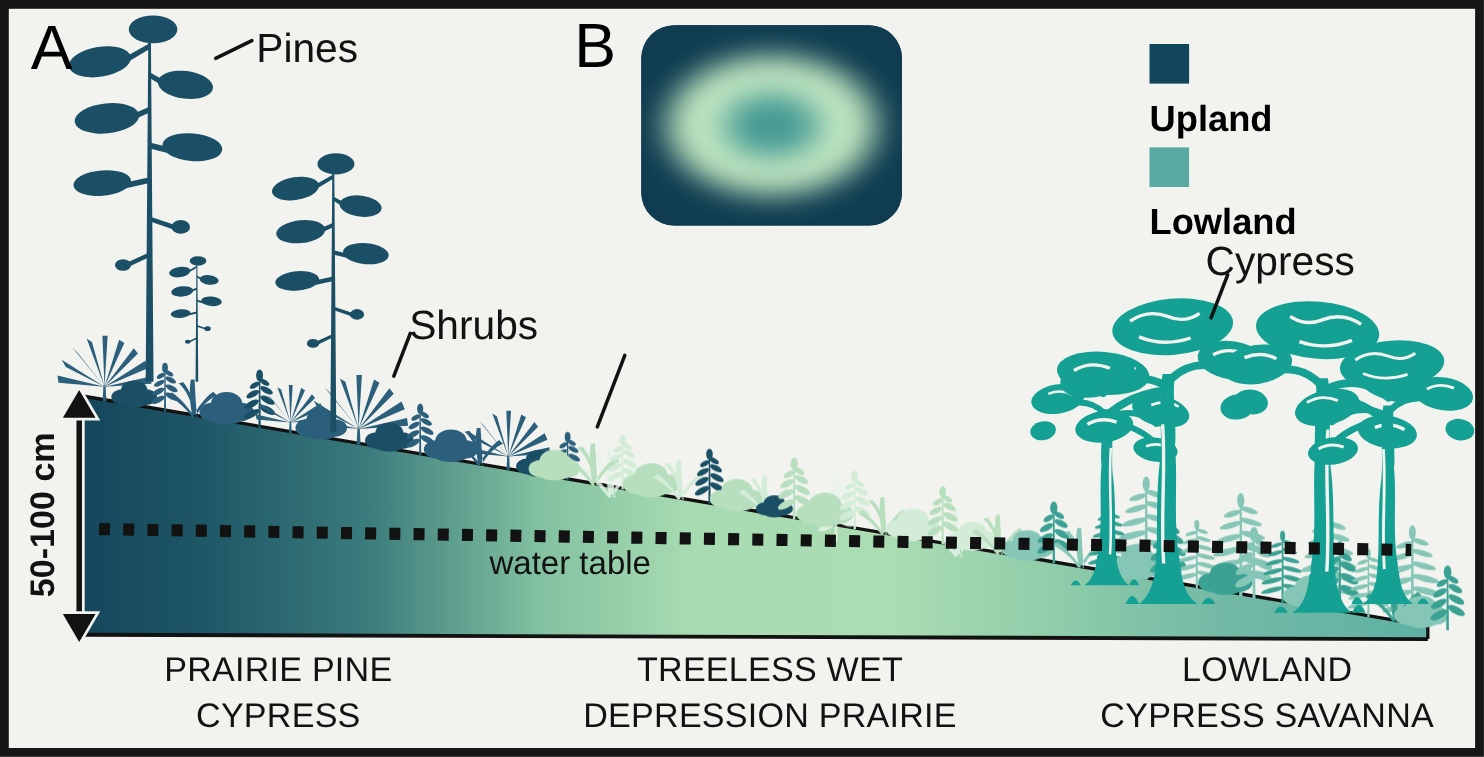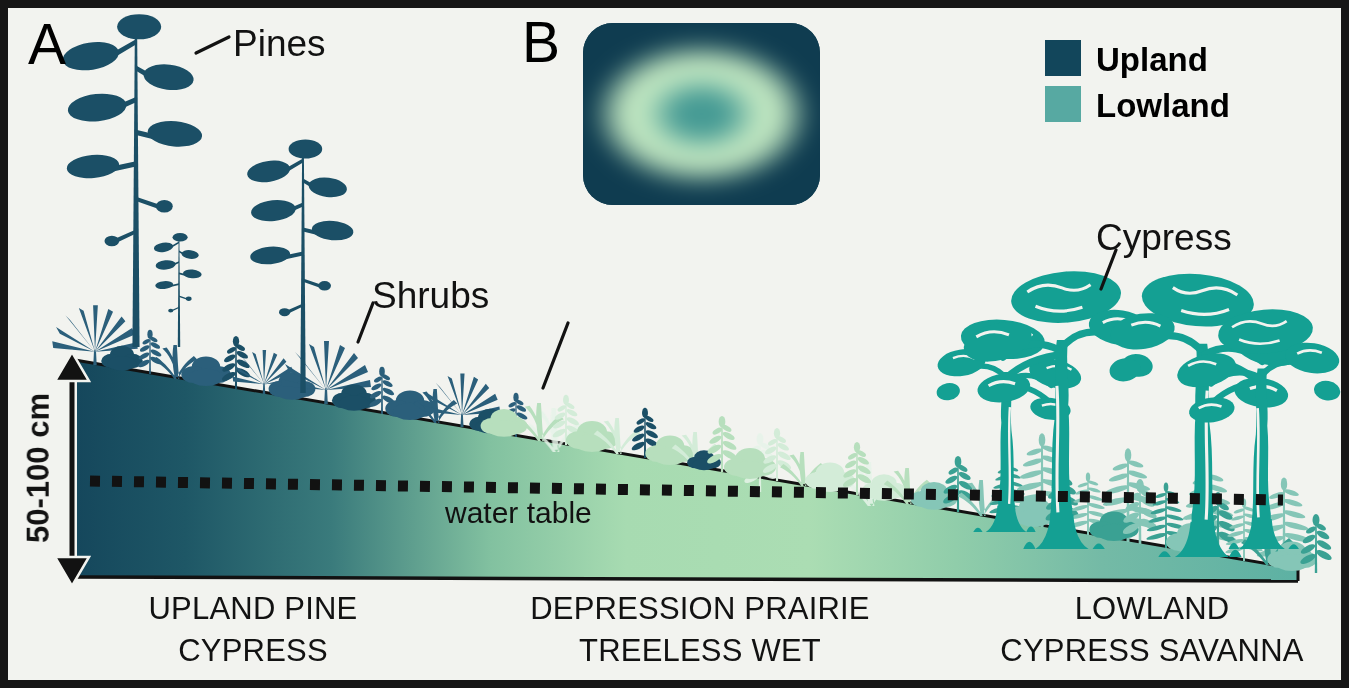"Upland" .leg-row { align-items: flex-end -> flex-start; flex-direction: none -> column }
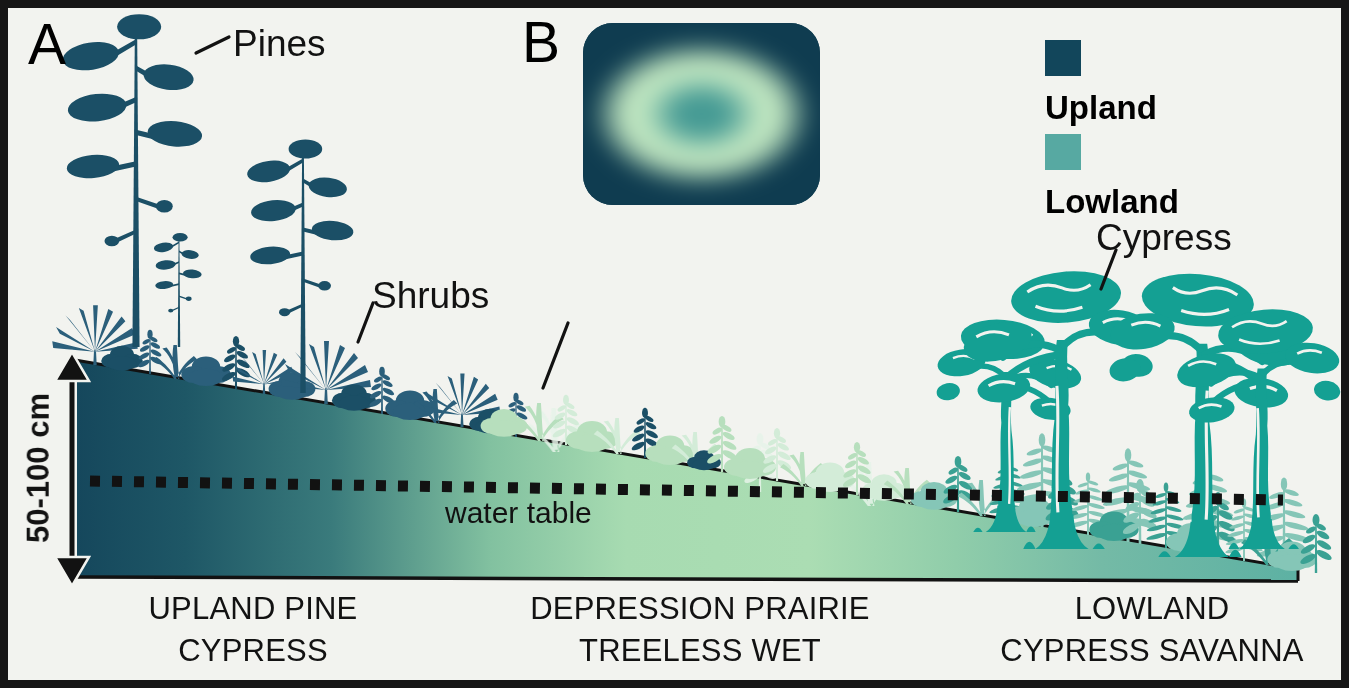"UPLAND PINE" div { text: UPLAND -> PRAIRIE }
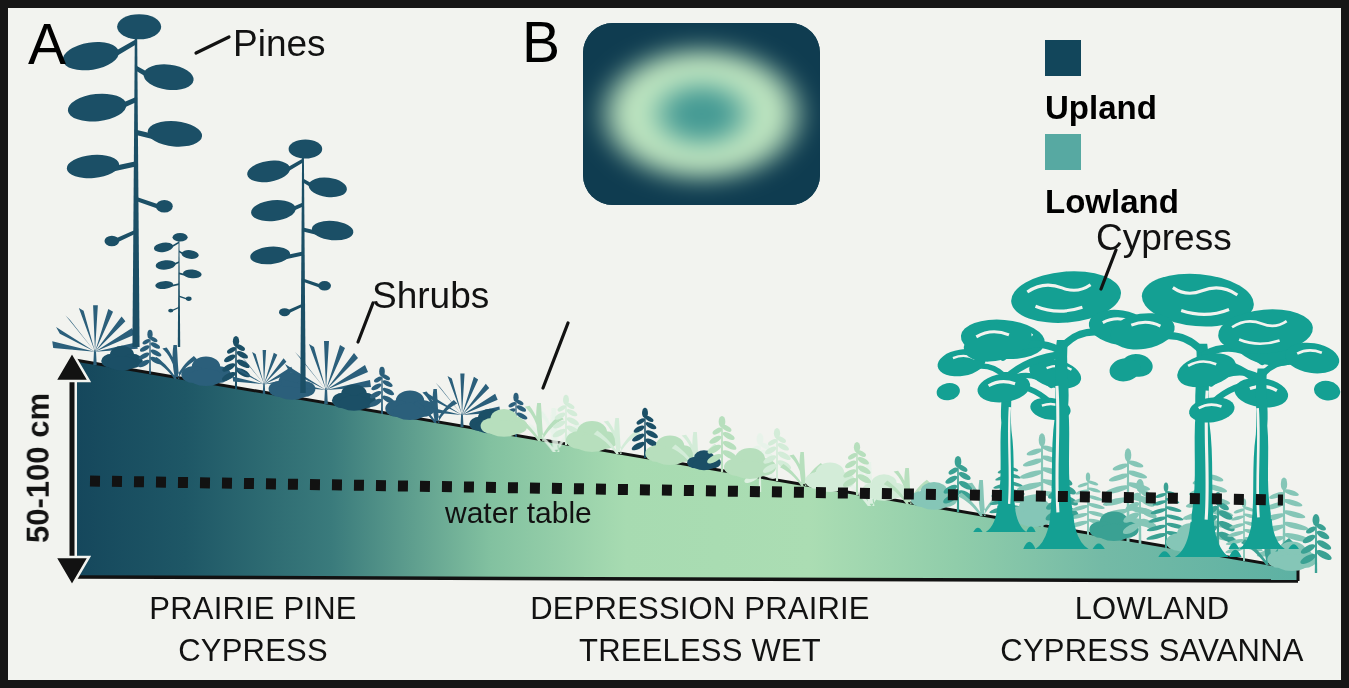"DEPRESSION PRAIRIE" div { order: before "TREELESS WET" -> after "TREELESS WET" }
